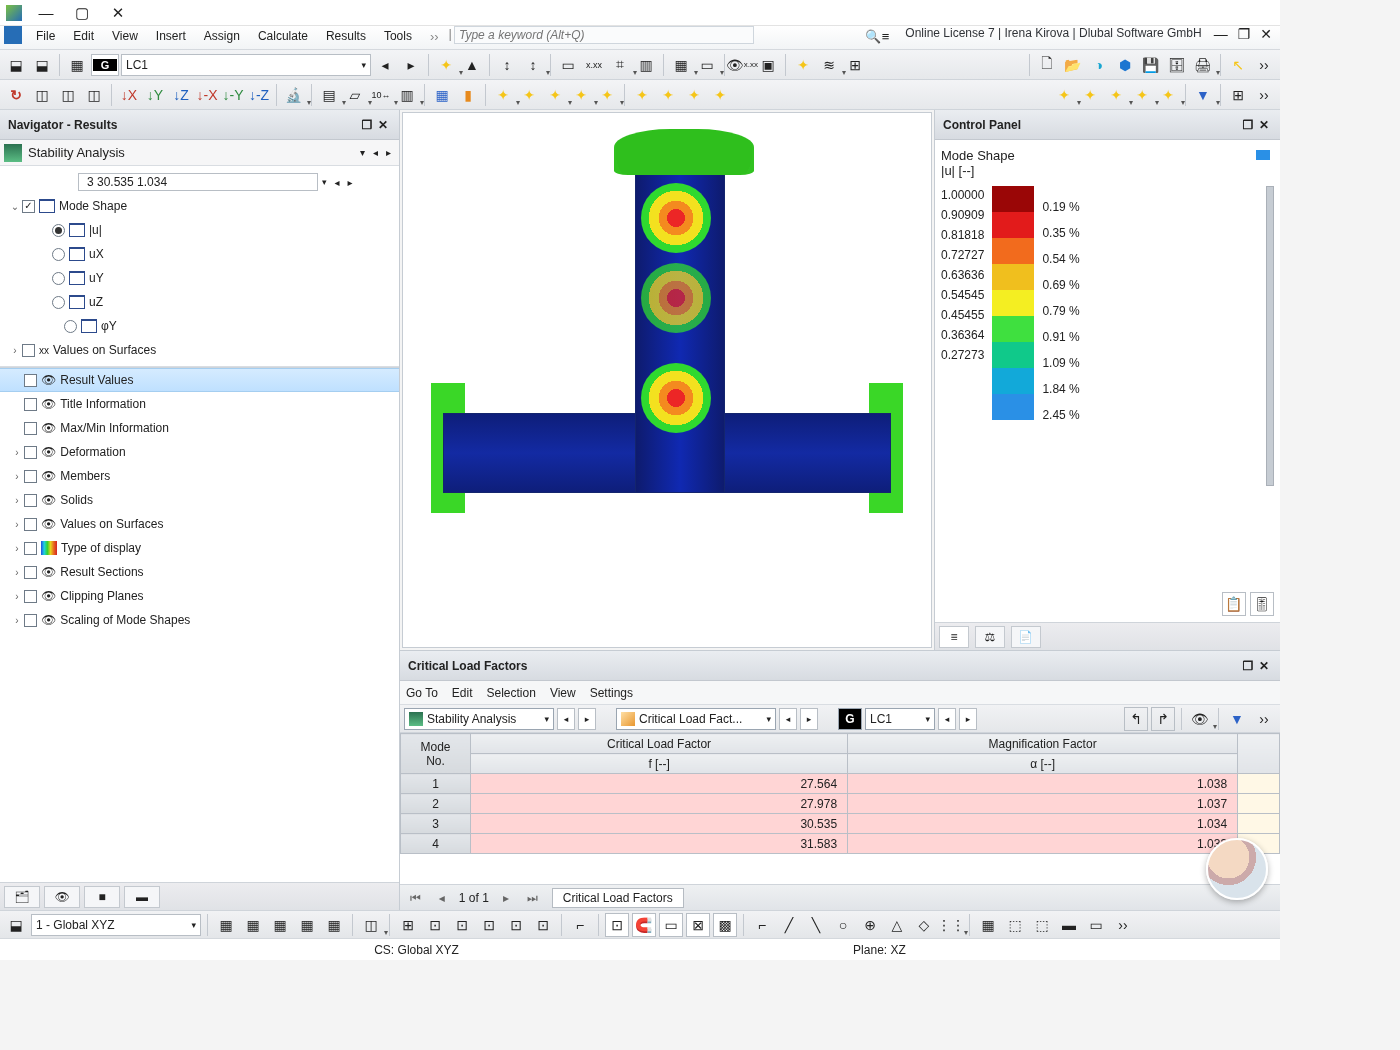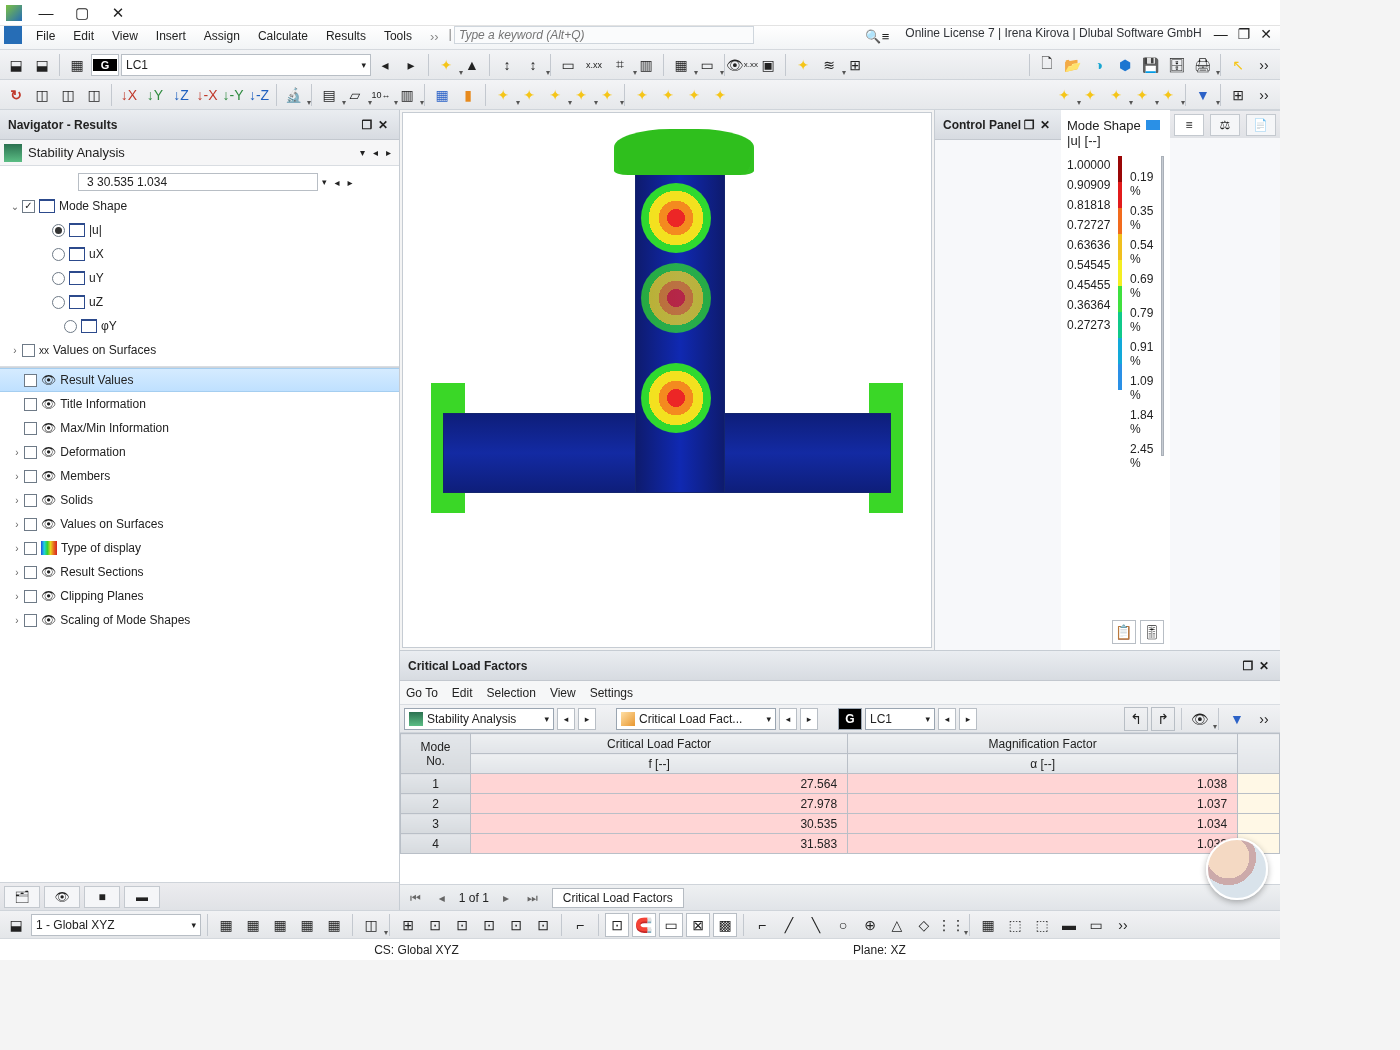"Control Panel" .ctrl { flex-direction: row -> column }
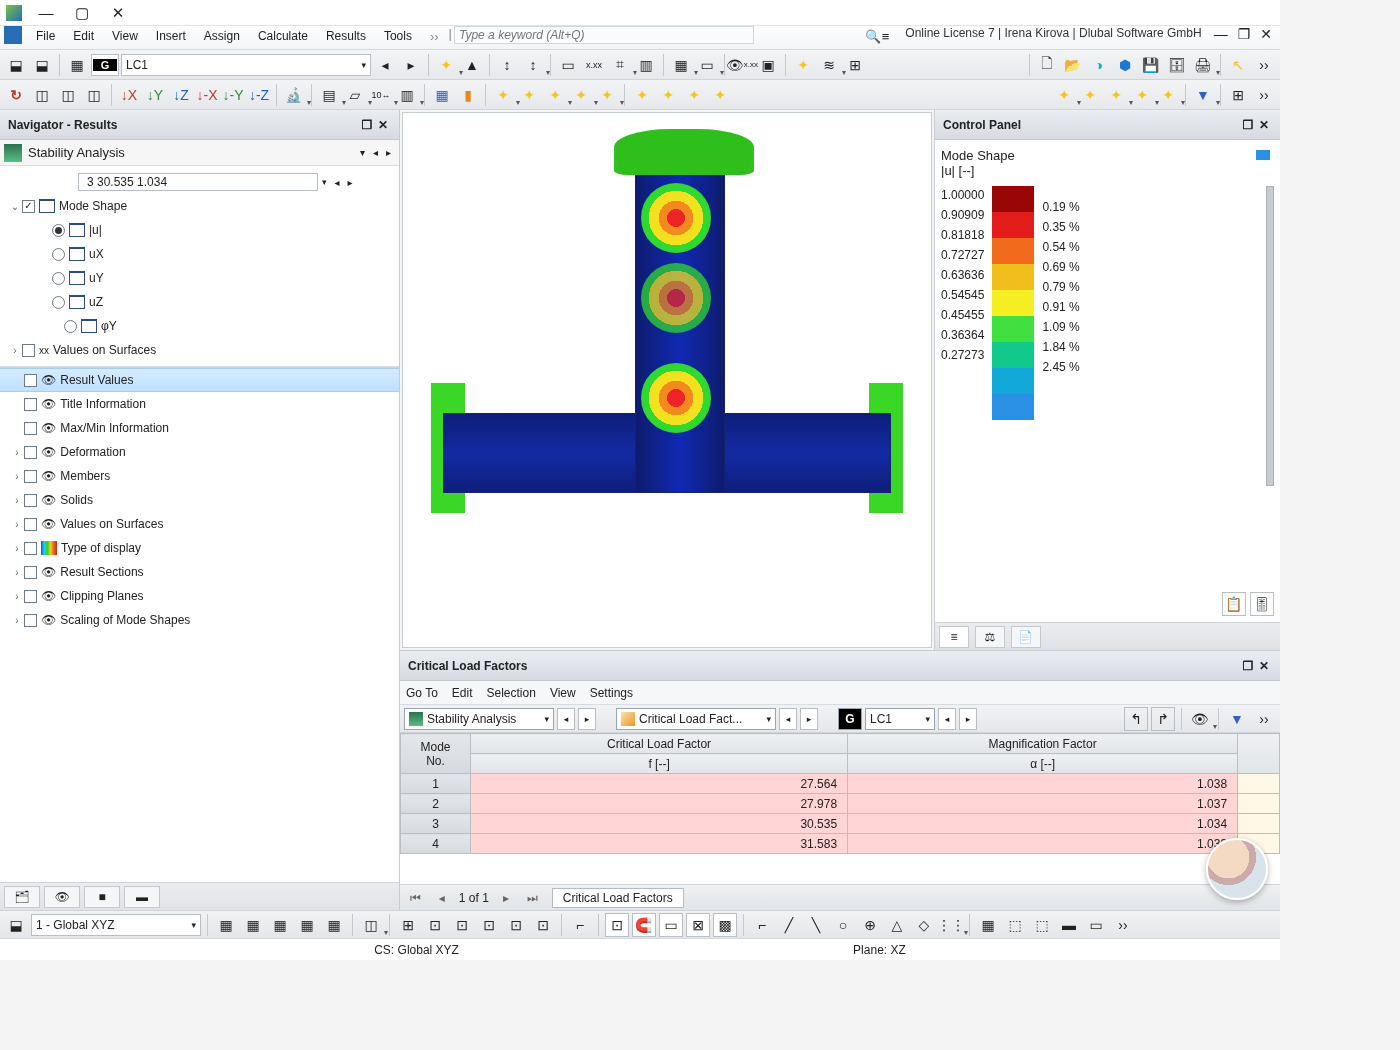"0.19 %" .legend .pct { gap: 6px -> 12px }
